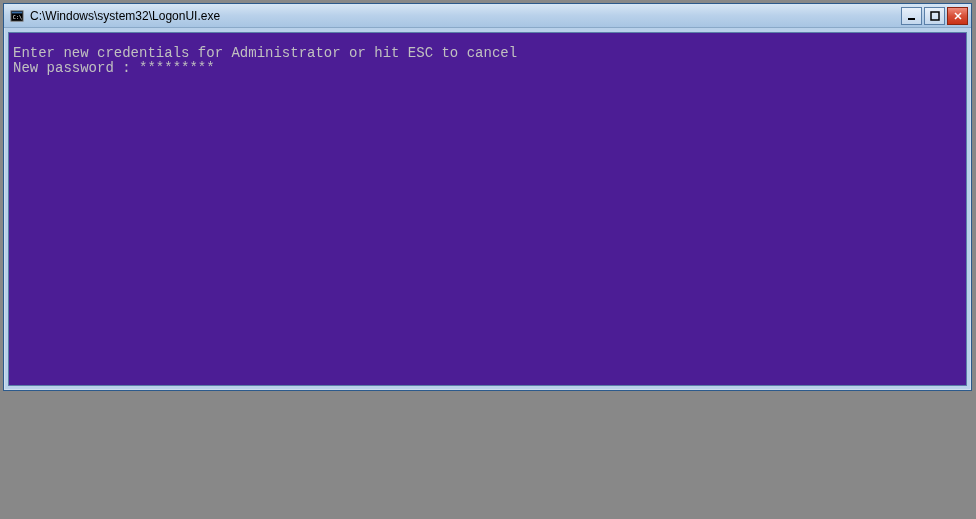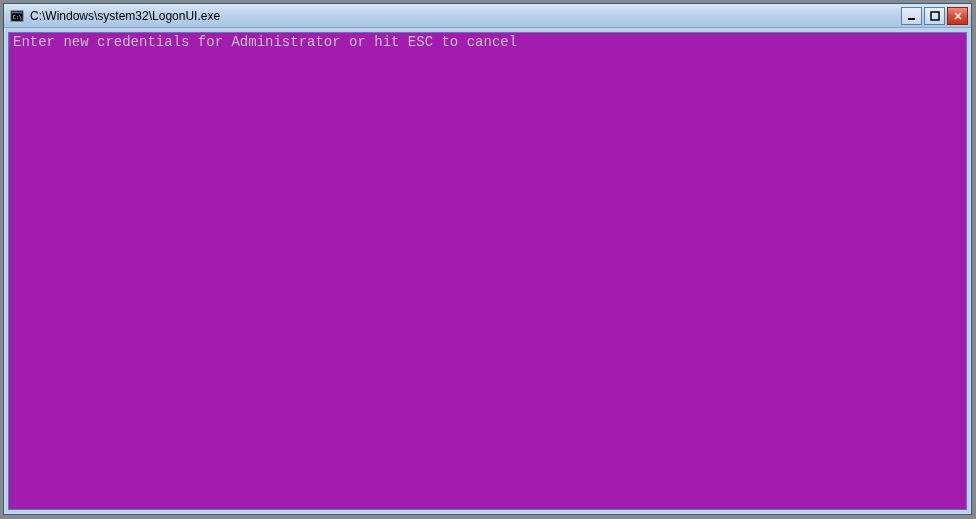"C:\Windows\system32\LogonUI.exe" .window { height: 512px -> 388px }
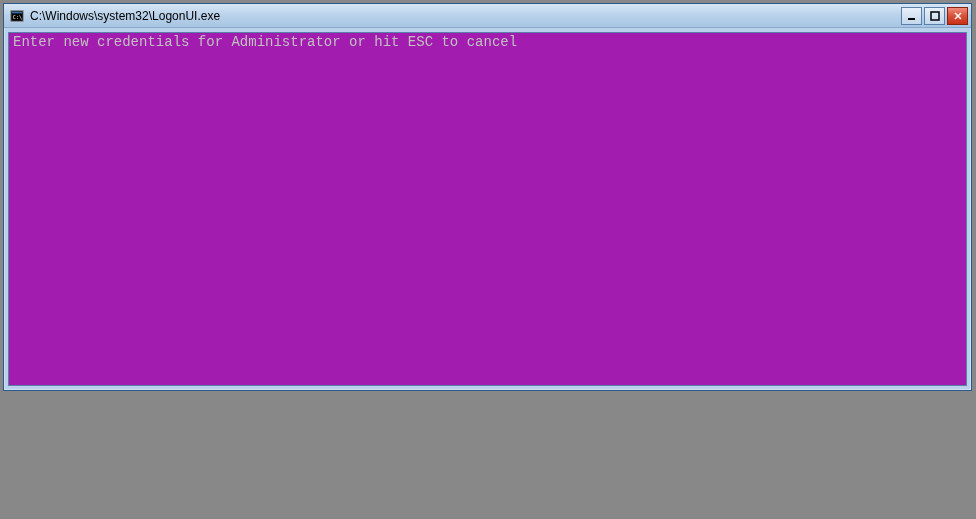"Enter new credentials for Administrator" .console-area { background: #a21caf -> #4c1d95; padding: 2px 4px -> 13px 4px }
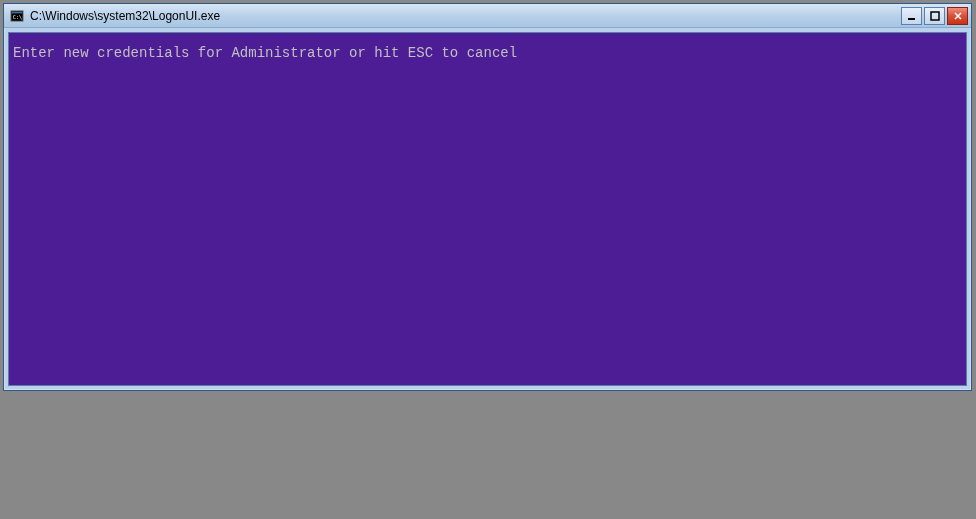"New password : *********" div.console-line { html: none -> <div><span>New password : </span><span>*********</span></div> }
